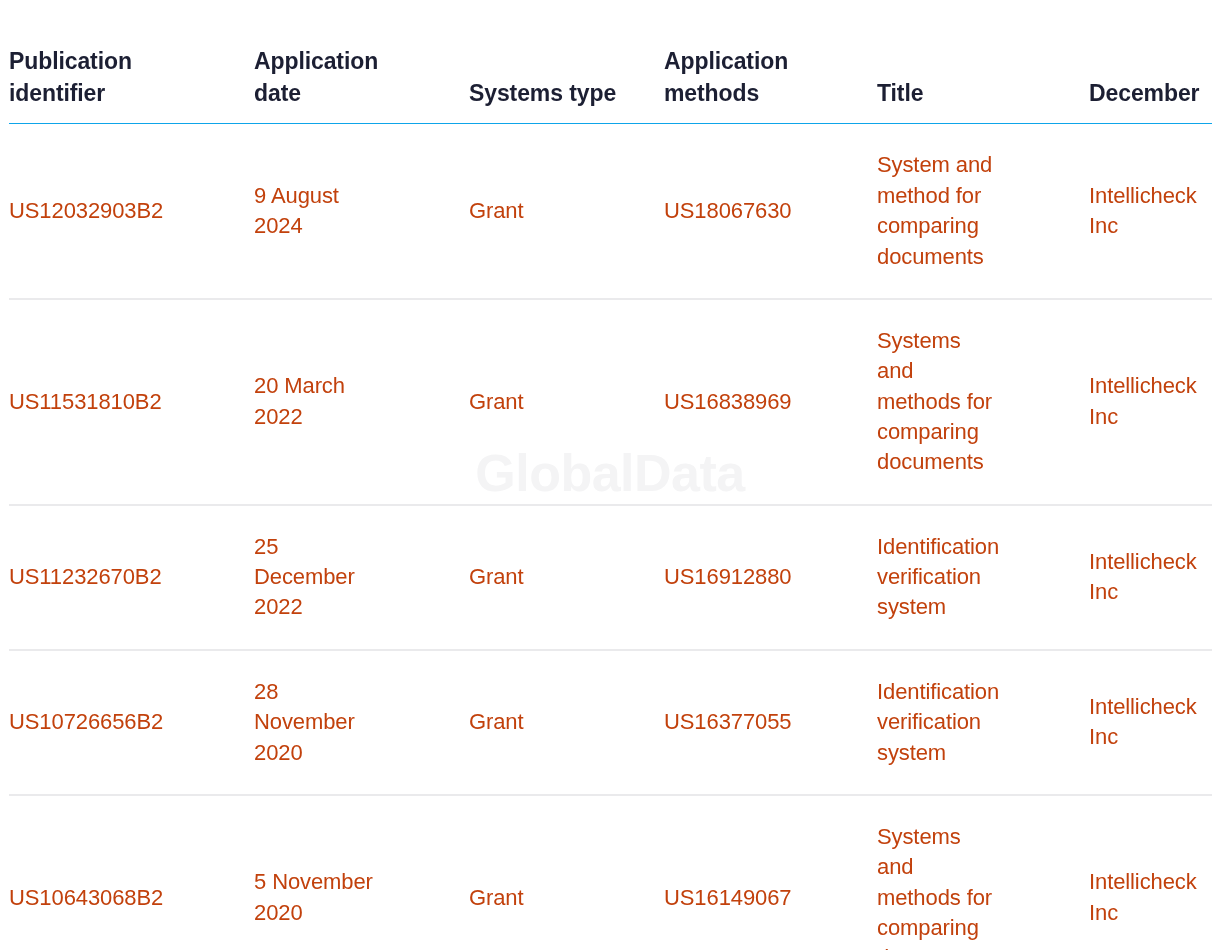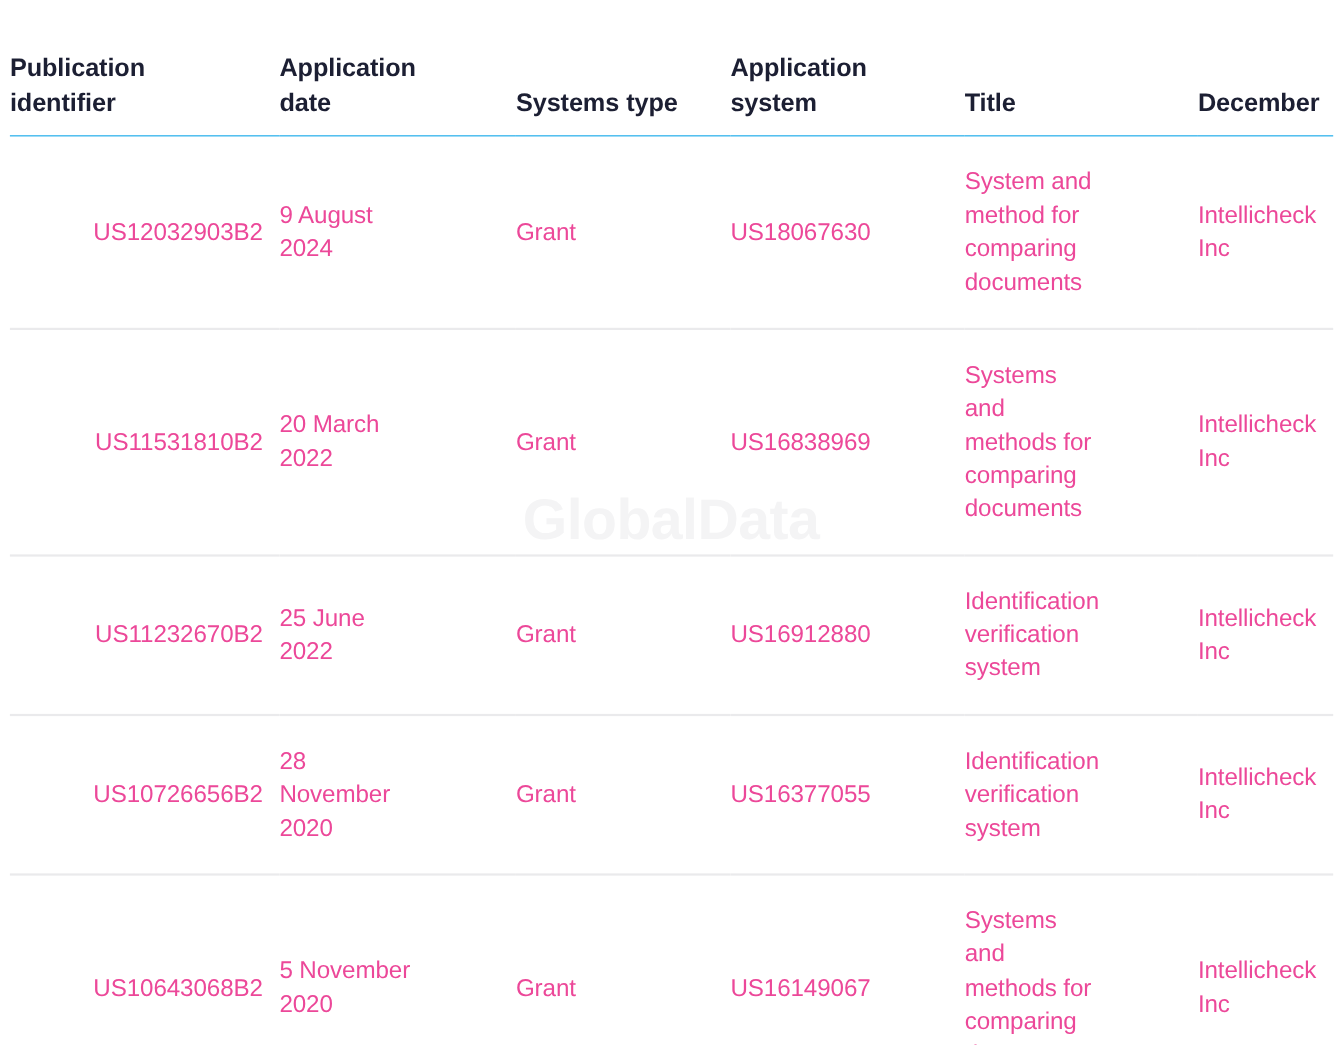"Application system" span.hdr { text: system -> methods }
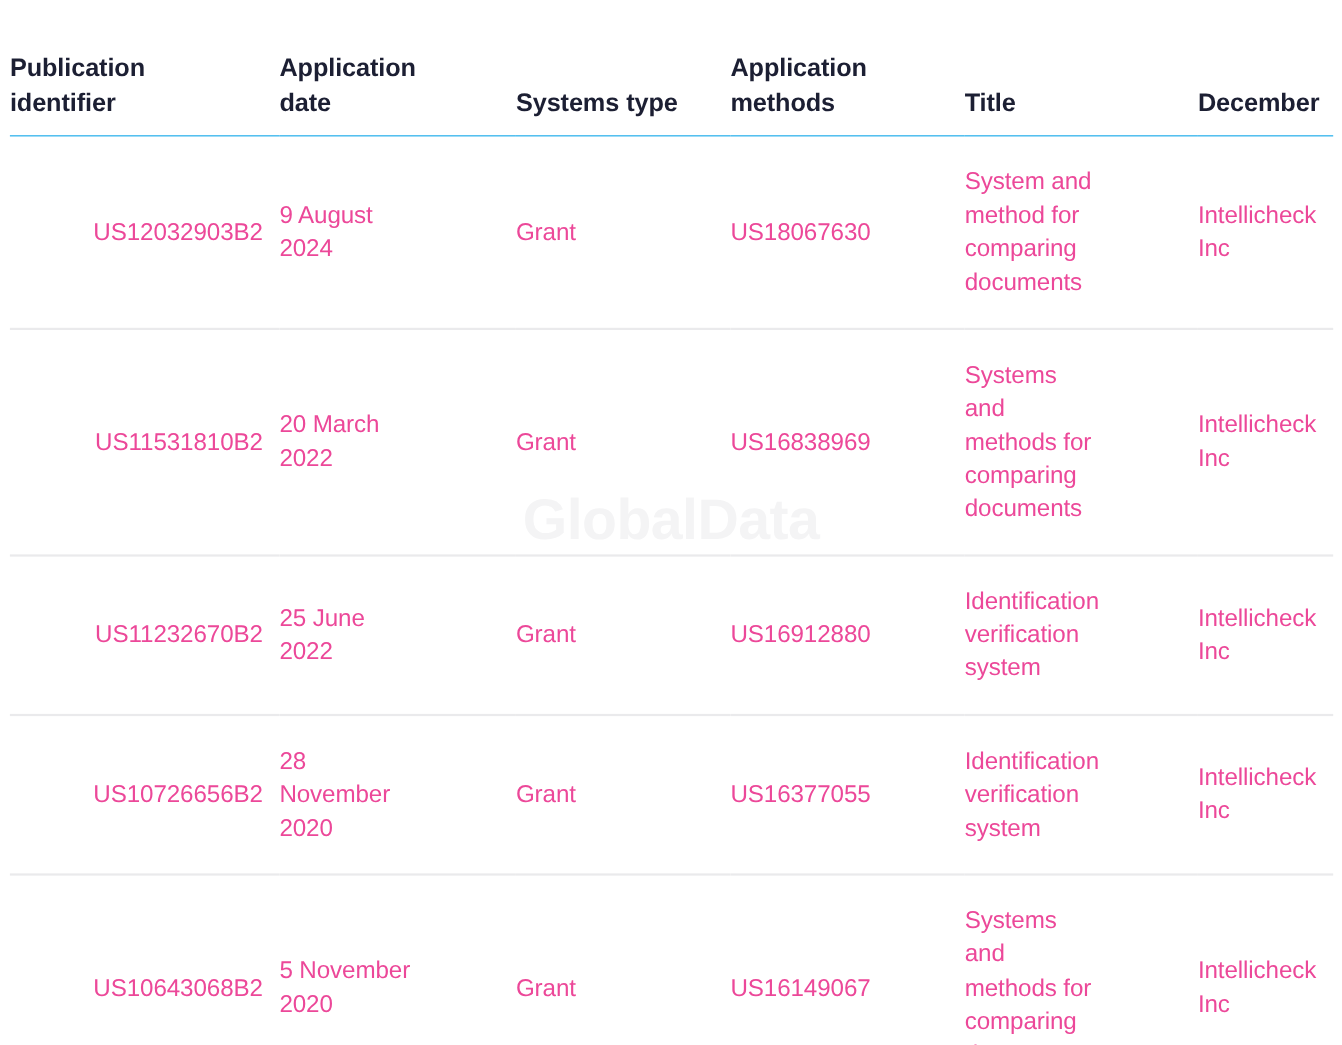"System and method for comparing" tbody td { color: #ec4899 -> #c2410c }
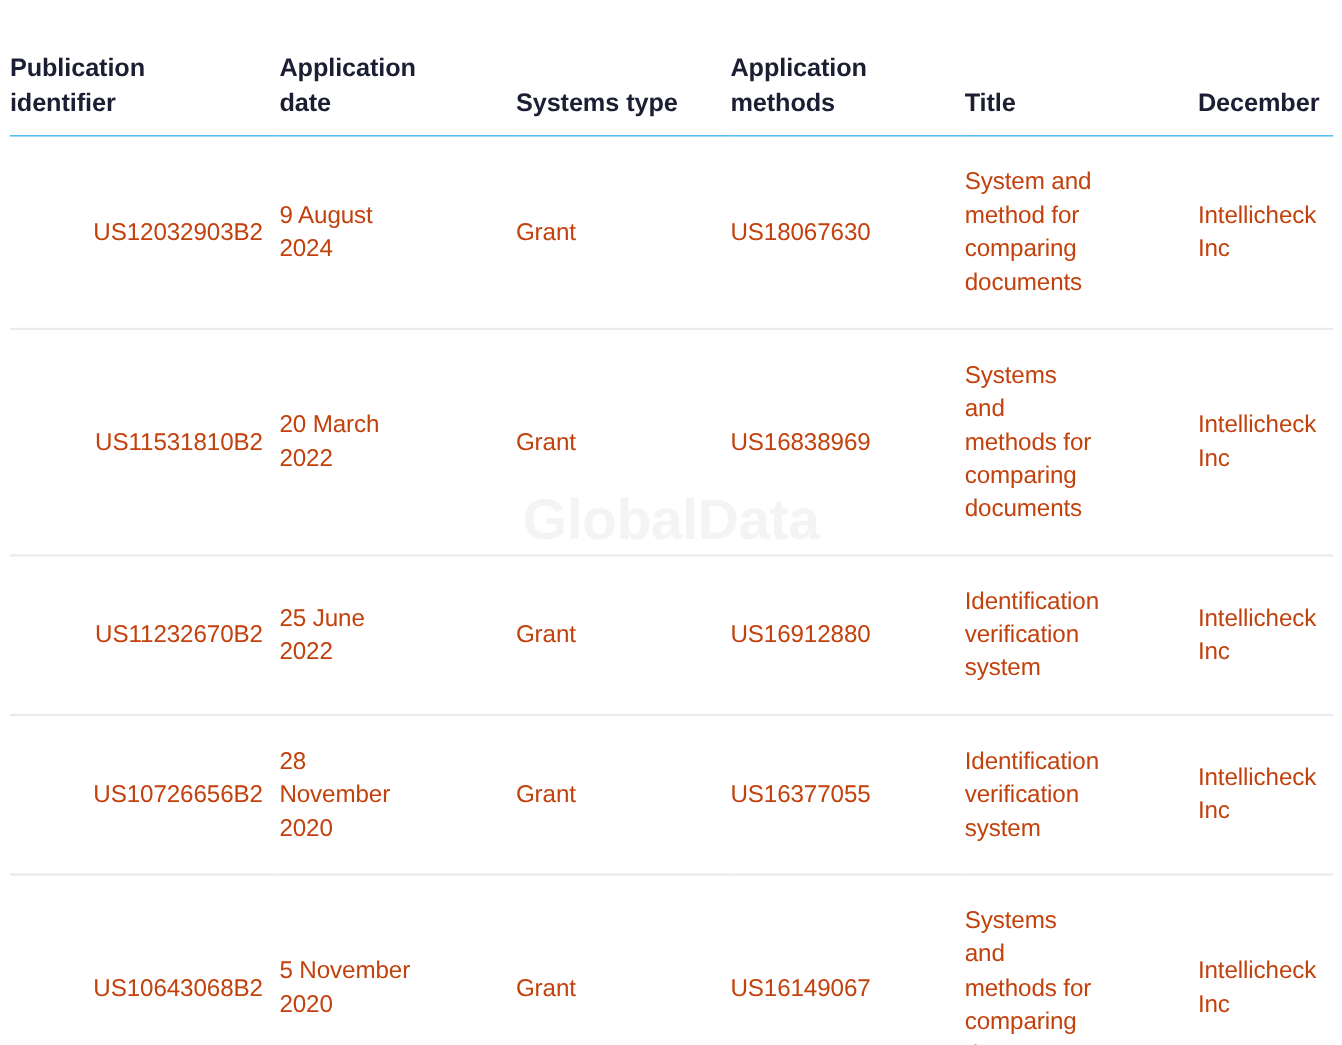"US12032903B2" td.col-pubid .cell { text-align: right -> none }
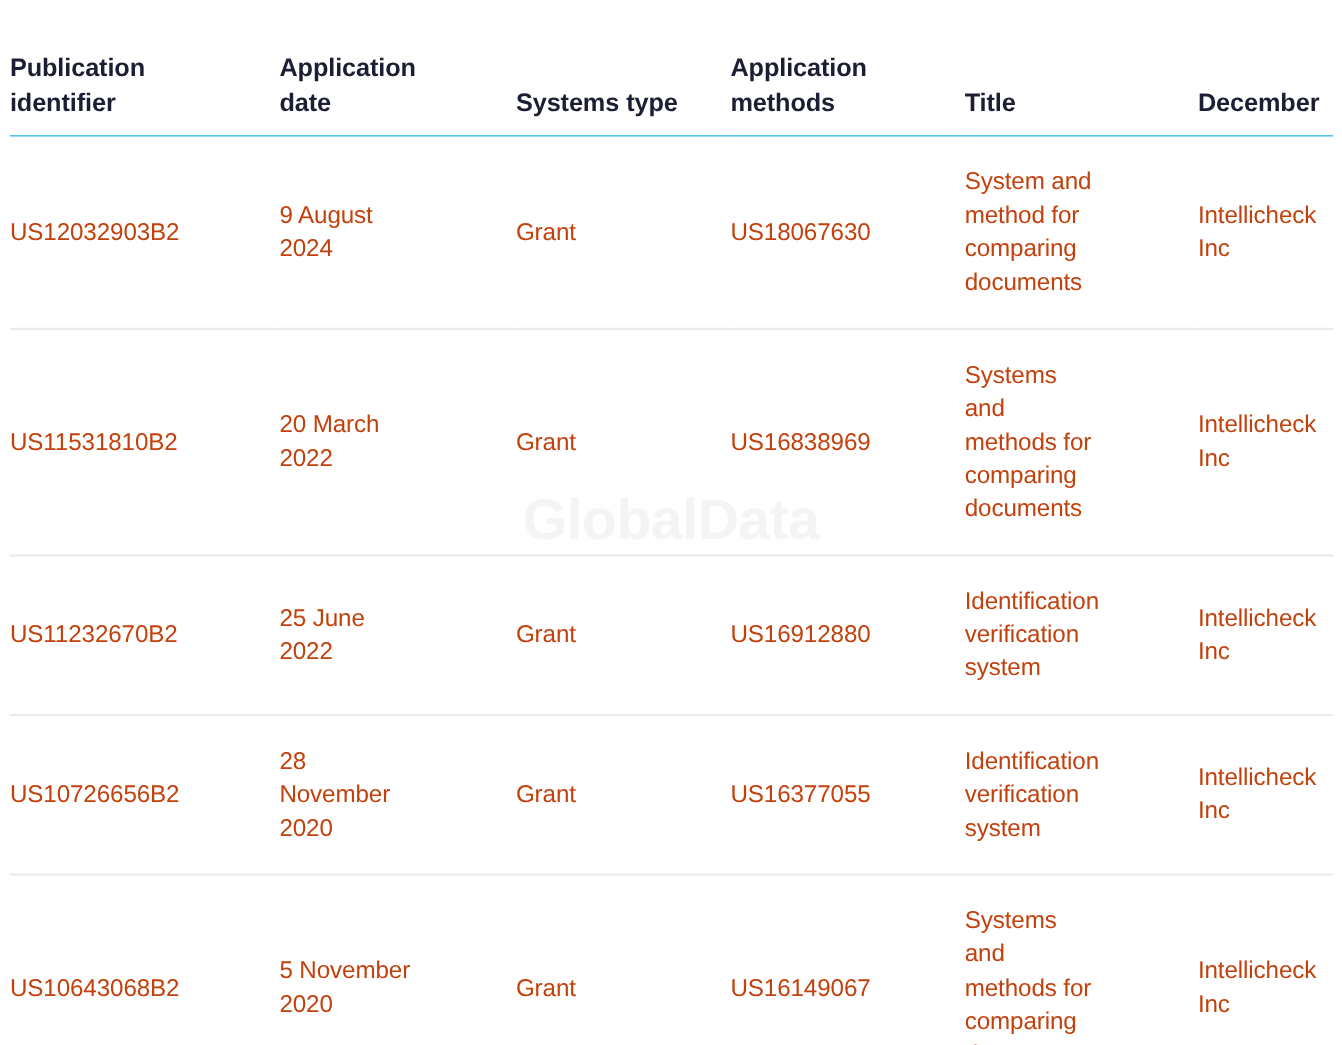"25 June 2022" span.cell { text: June -> December }
